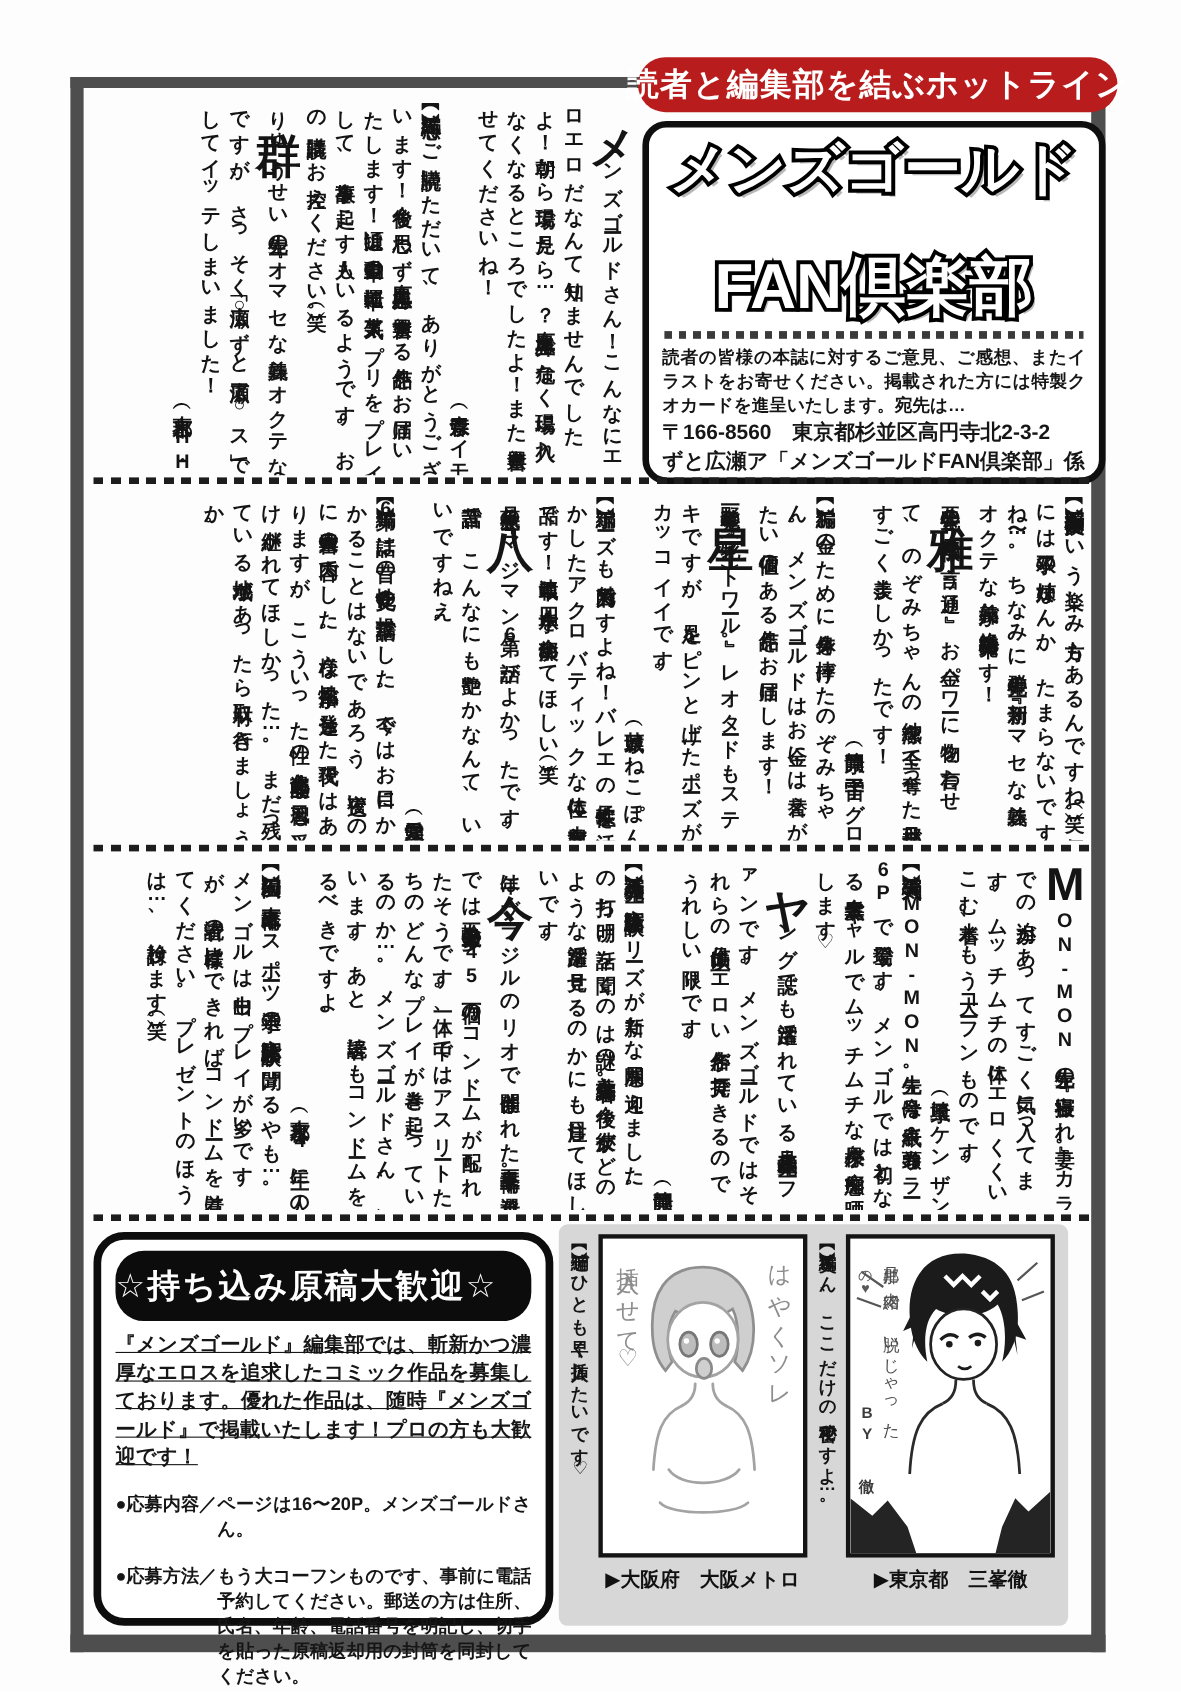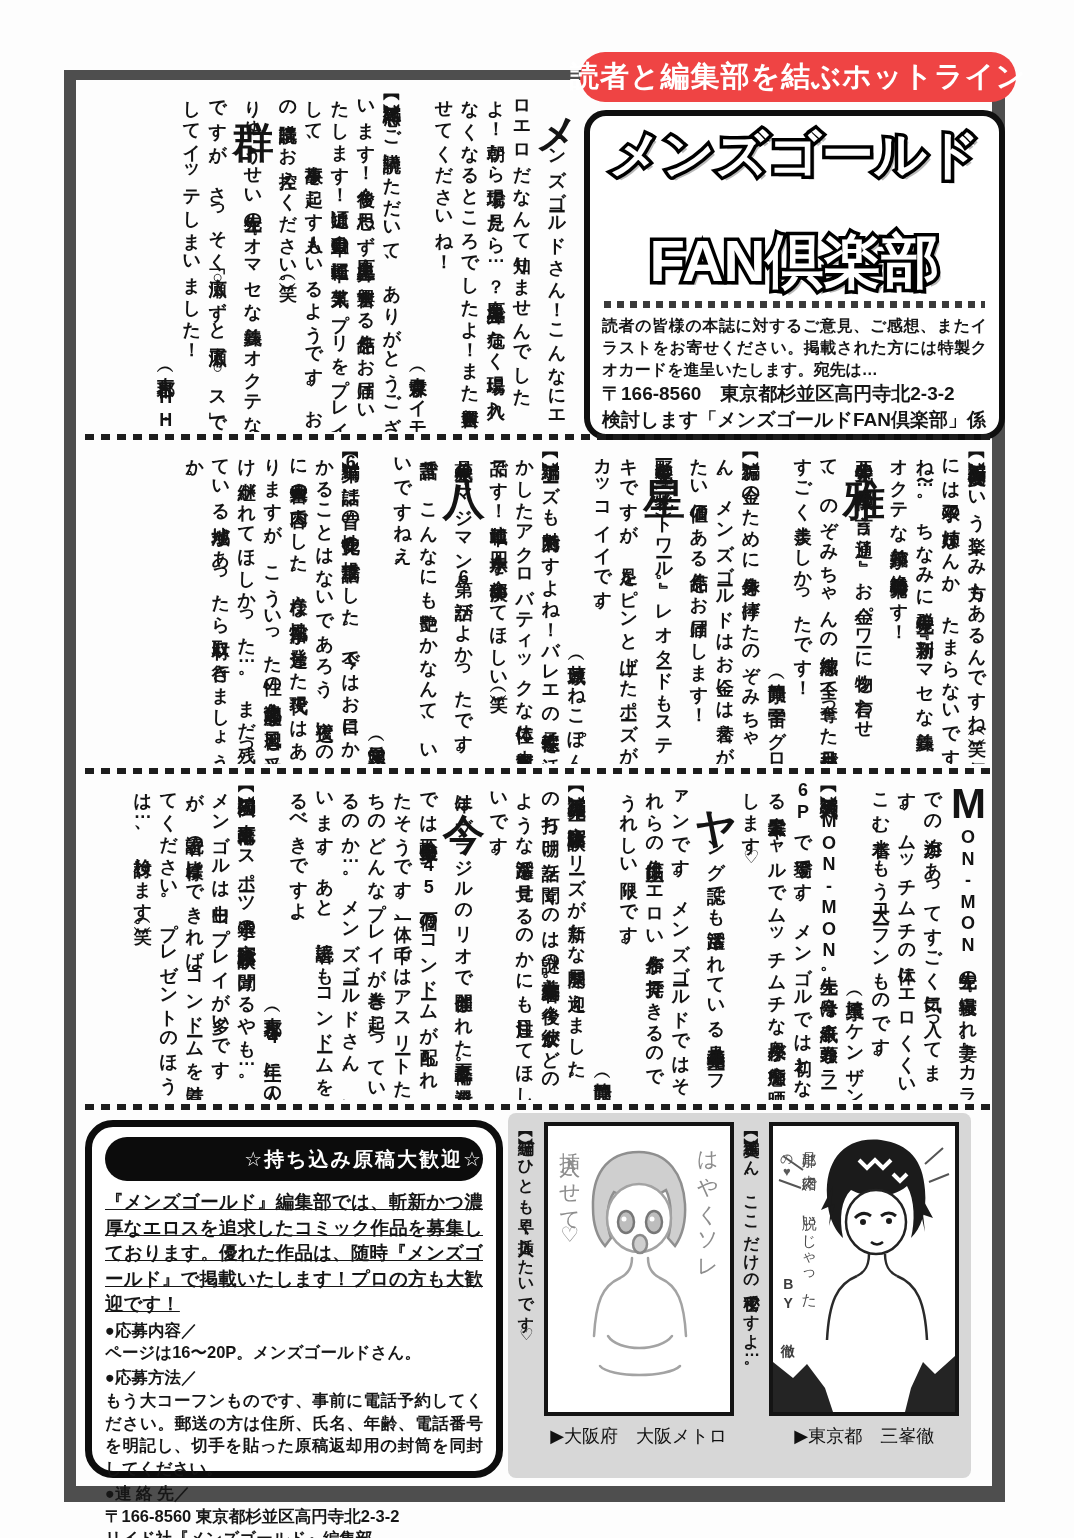"読者と編集部を結ぶホットライン" #banner { background: #ef4444 -> #b91c1c }
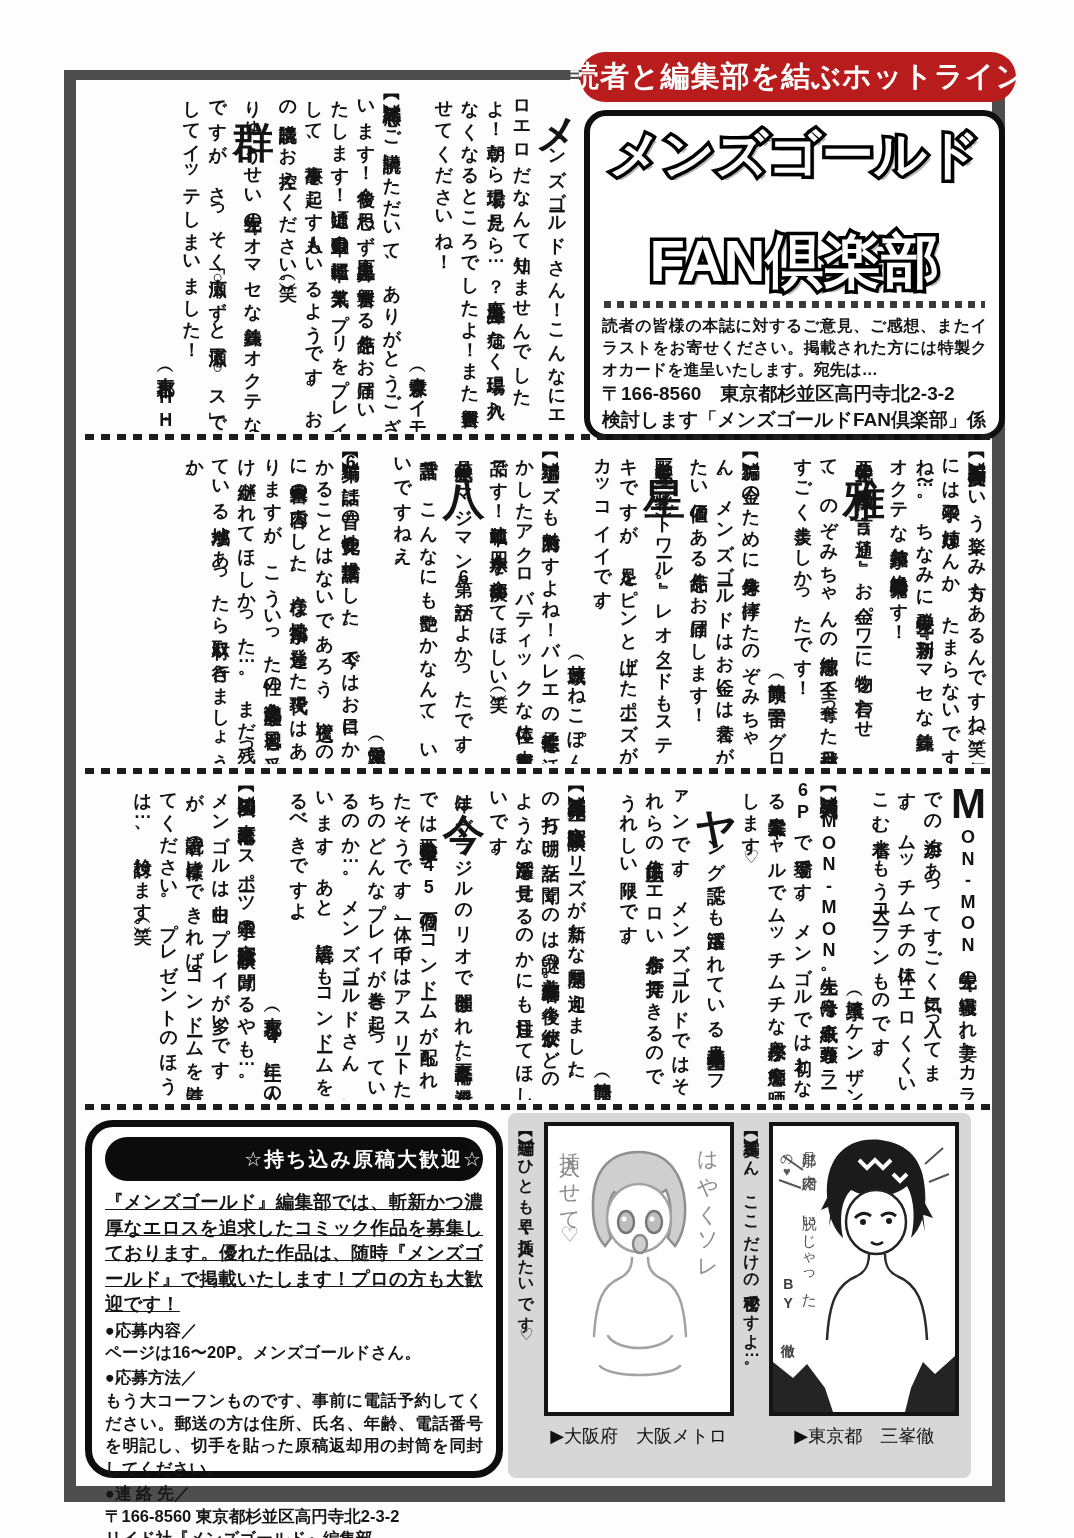"検討します「メンズゴールドFAN倶楽部」係" div.addr-line { text: 検討します -> ずと広瀬ア }
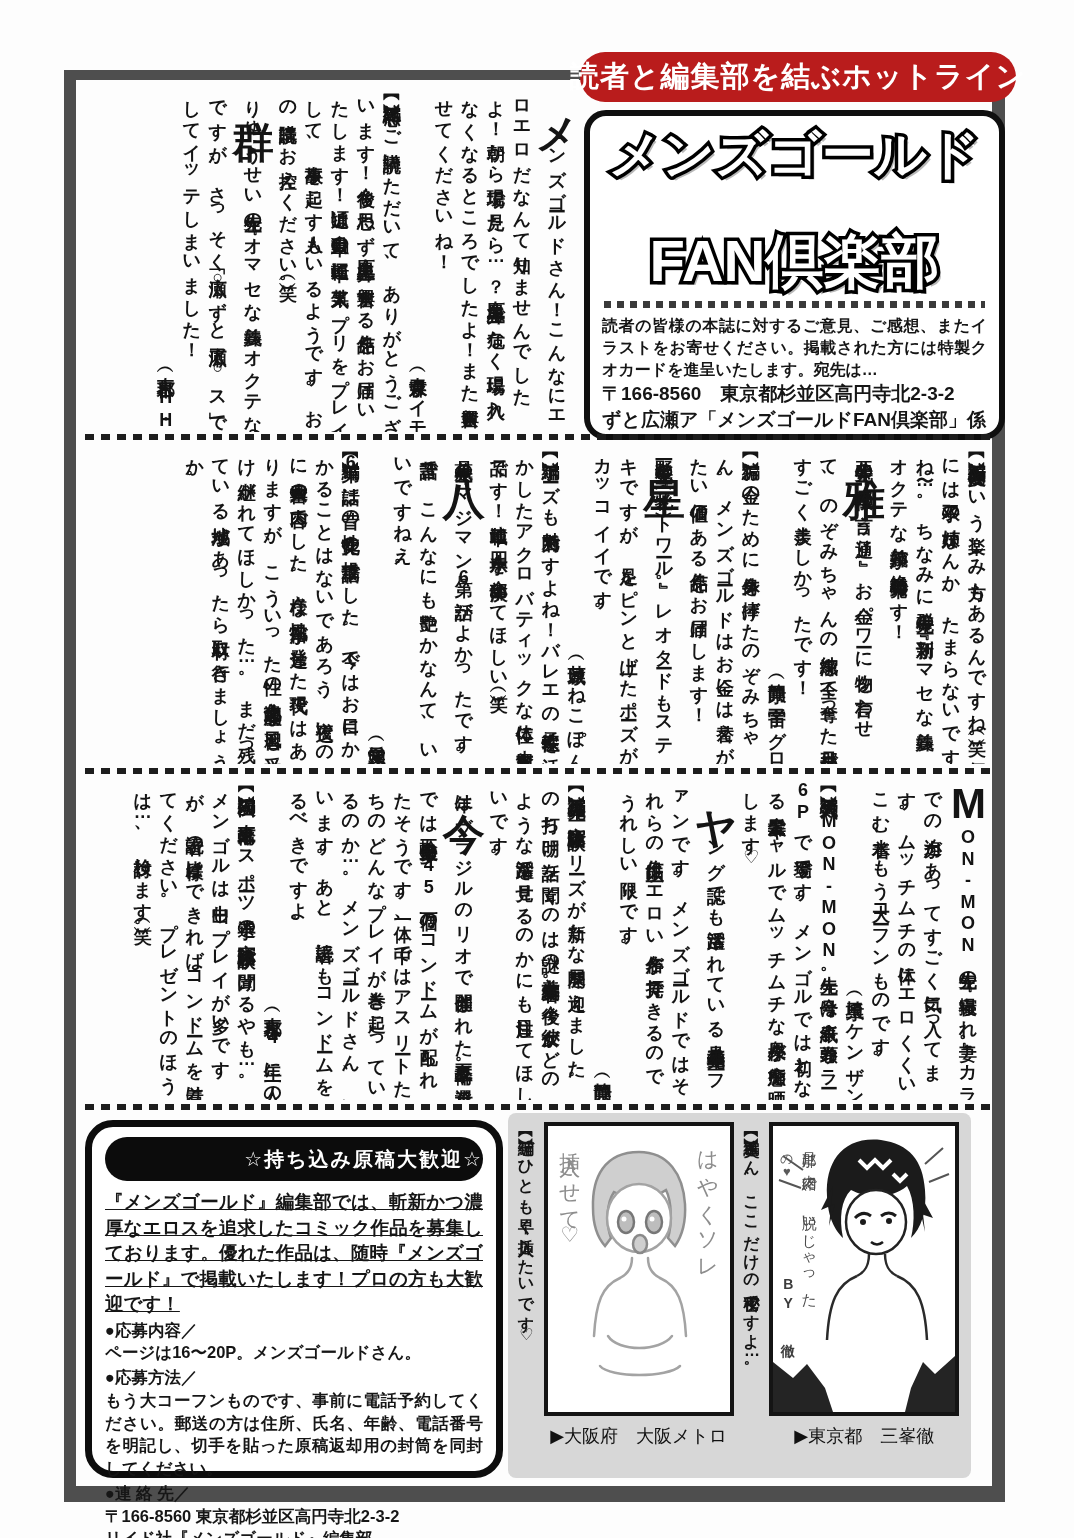"☆持ち込み原稿大歓迎☆" #submit-pill { font-size: 20px -> 30px; height: 44px -> 64px; justify-content: flex-end -> flex-start }
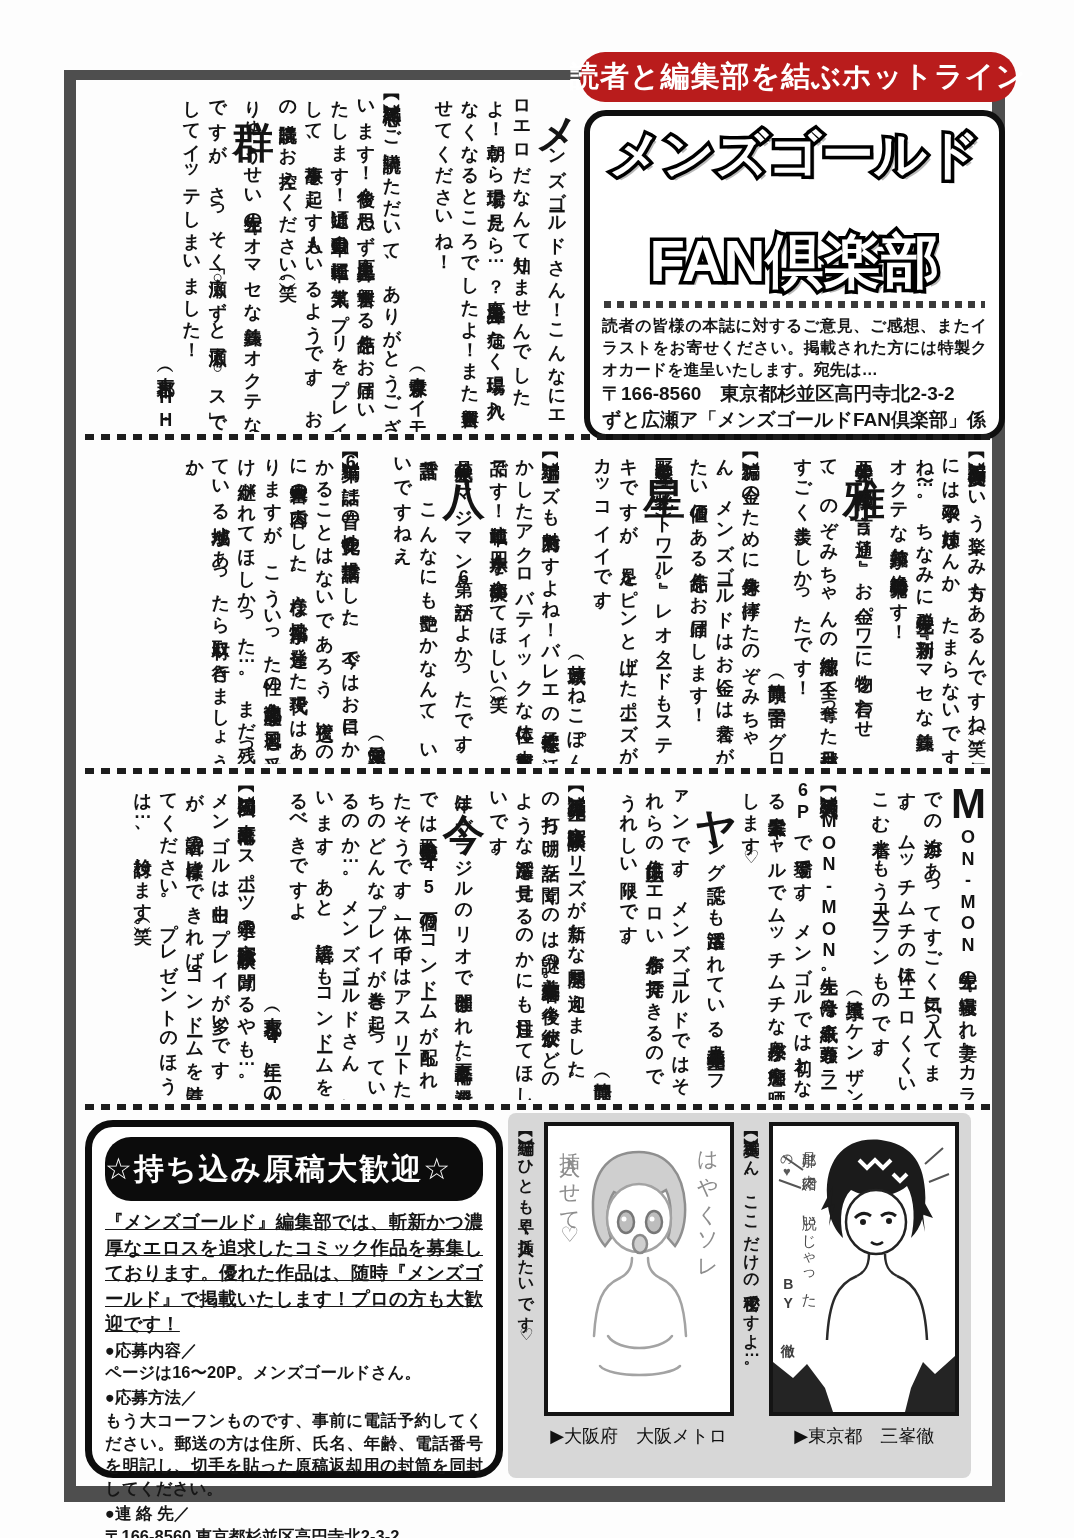"●応募内容／" .bullet-item { flex-direction: column -> none; margin-top: 2px -> 20px }
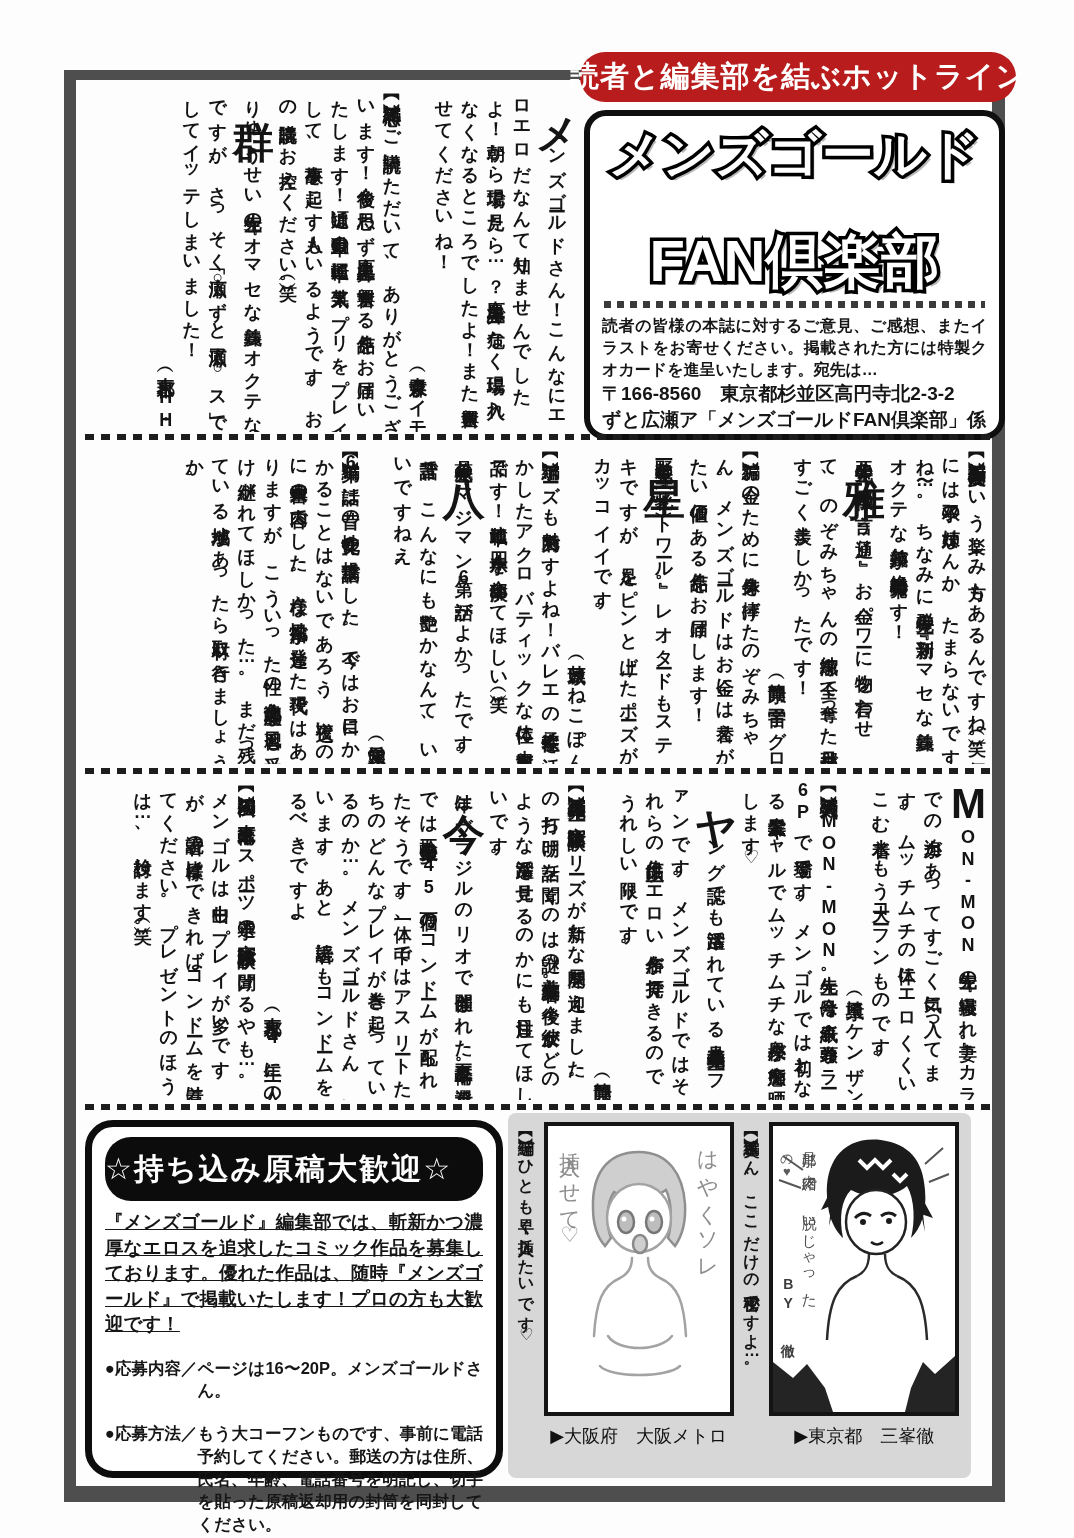"▶大阪府 大阪メトロ" .g-caption { font-weight: 400 -> 700 }
